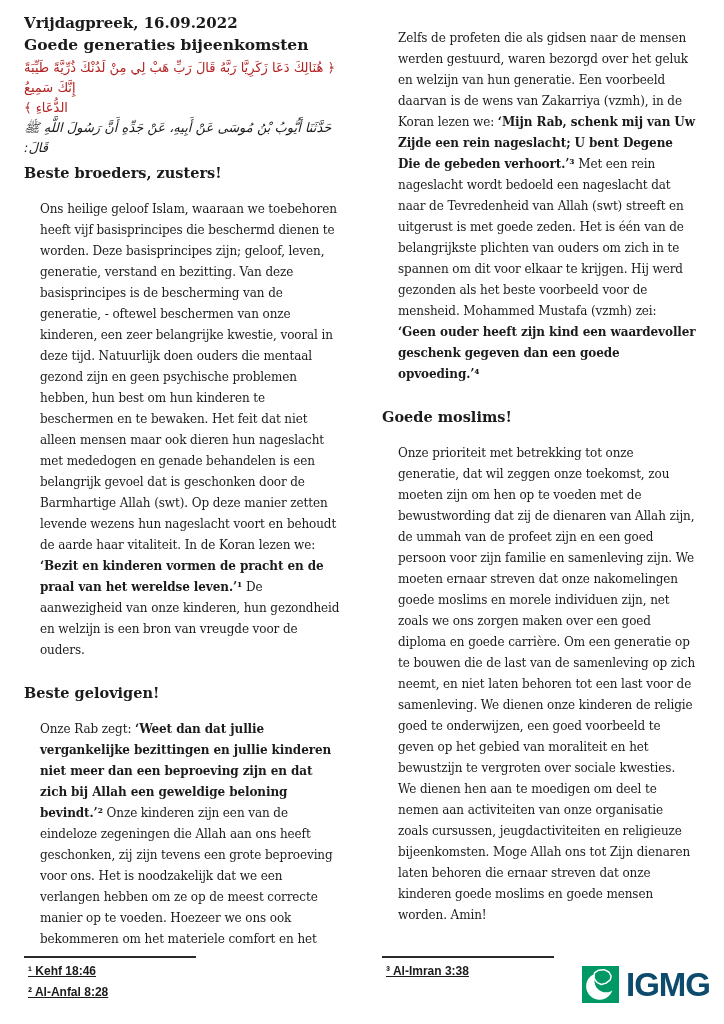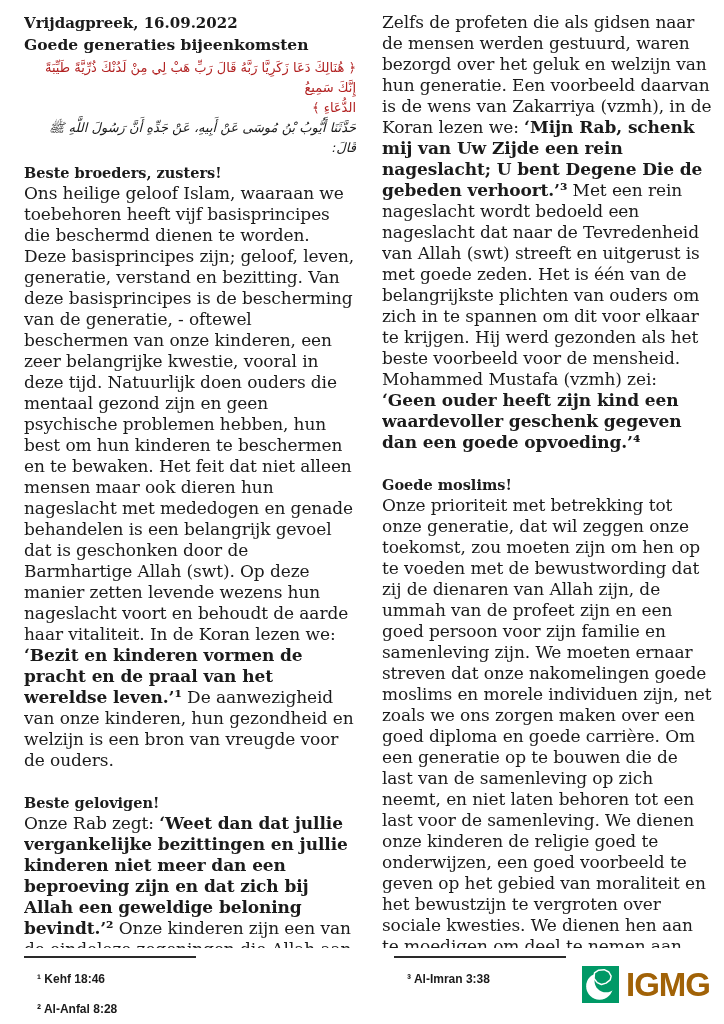"Zelfs de profeten die als" .body-par { font-size: 17px -> 12px; margin: 0 -> 16px }
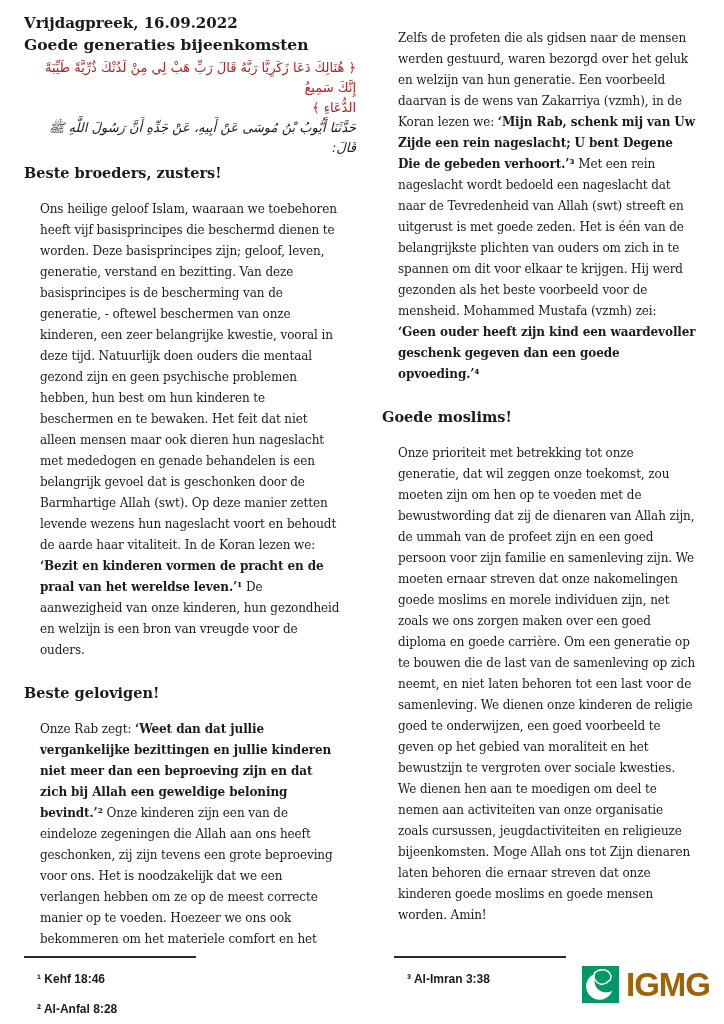"﴿ هُنَالِكَ دَعَا زَكَرِيَّا رَبَّهُ" .arabic p { text-align: right -> left }
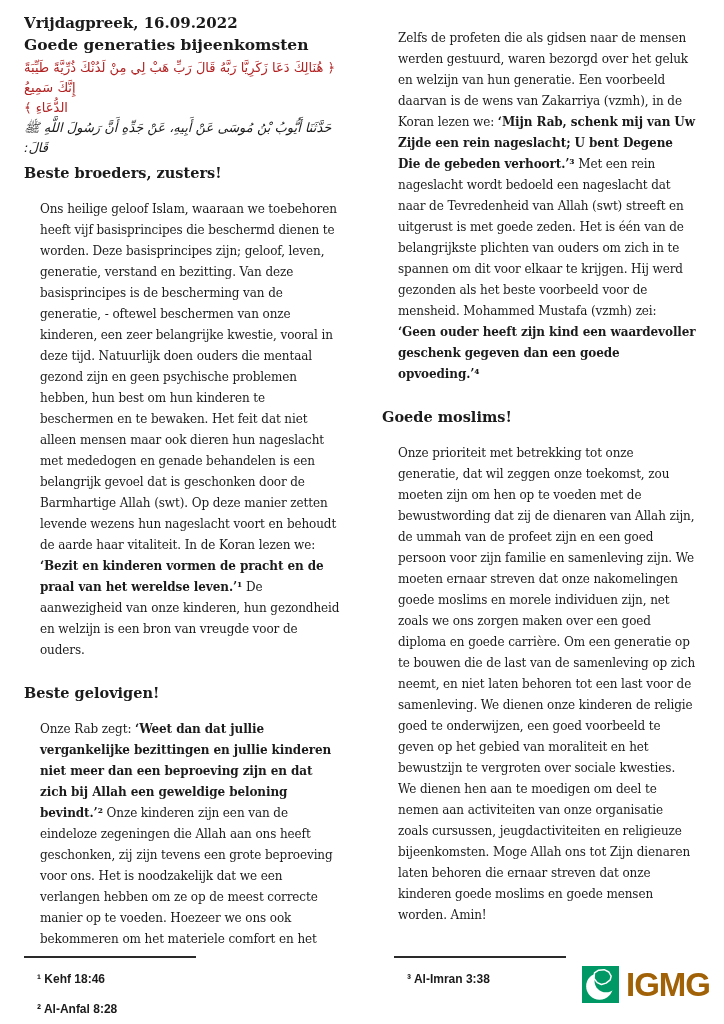"¹ Kehf 18:46" .fn-line { margin: 13px -> 4px; text-decoration: none -> underline }
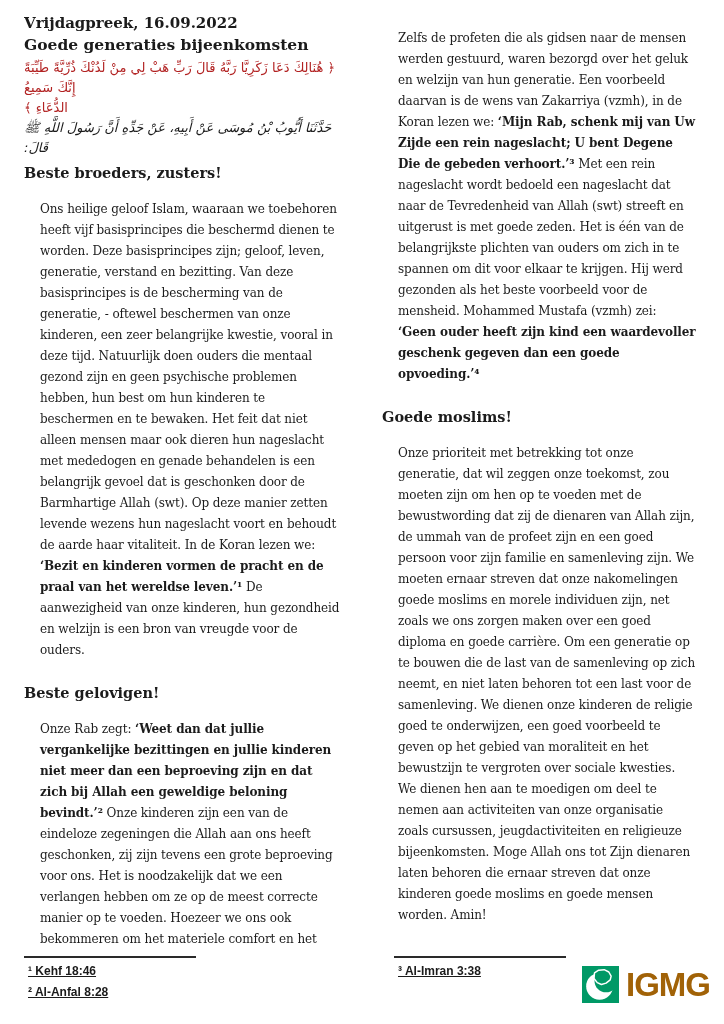"³ Al-Imran 3:38" .fn-block.right { left: 370px -> 358px }
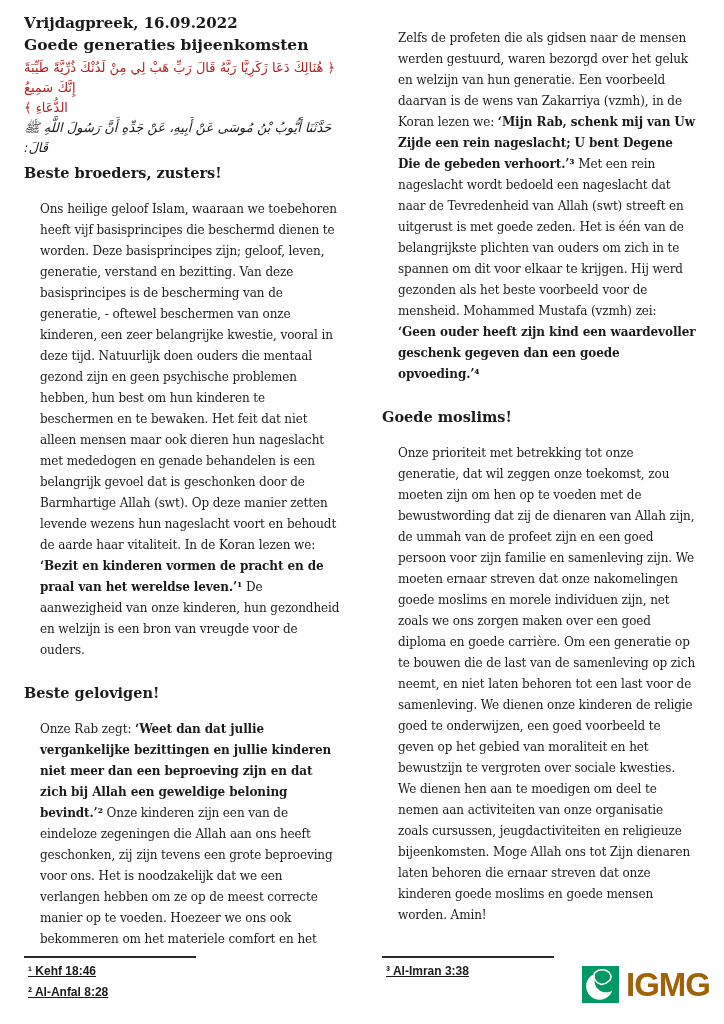"IGMG" .logo-word { color: #a16207 -> #0c4a6e }
